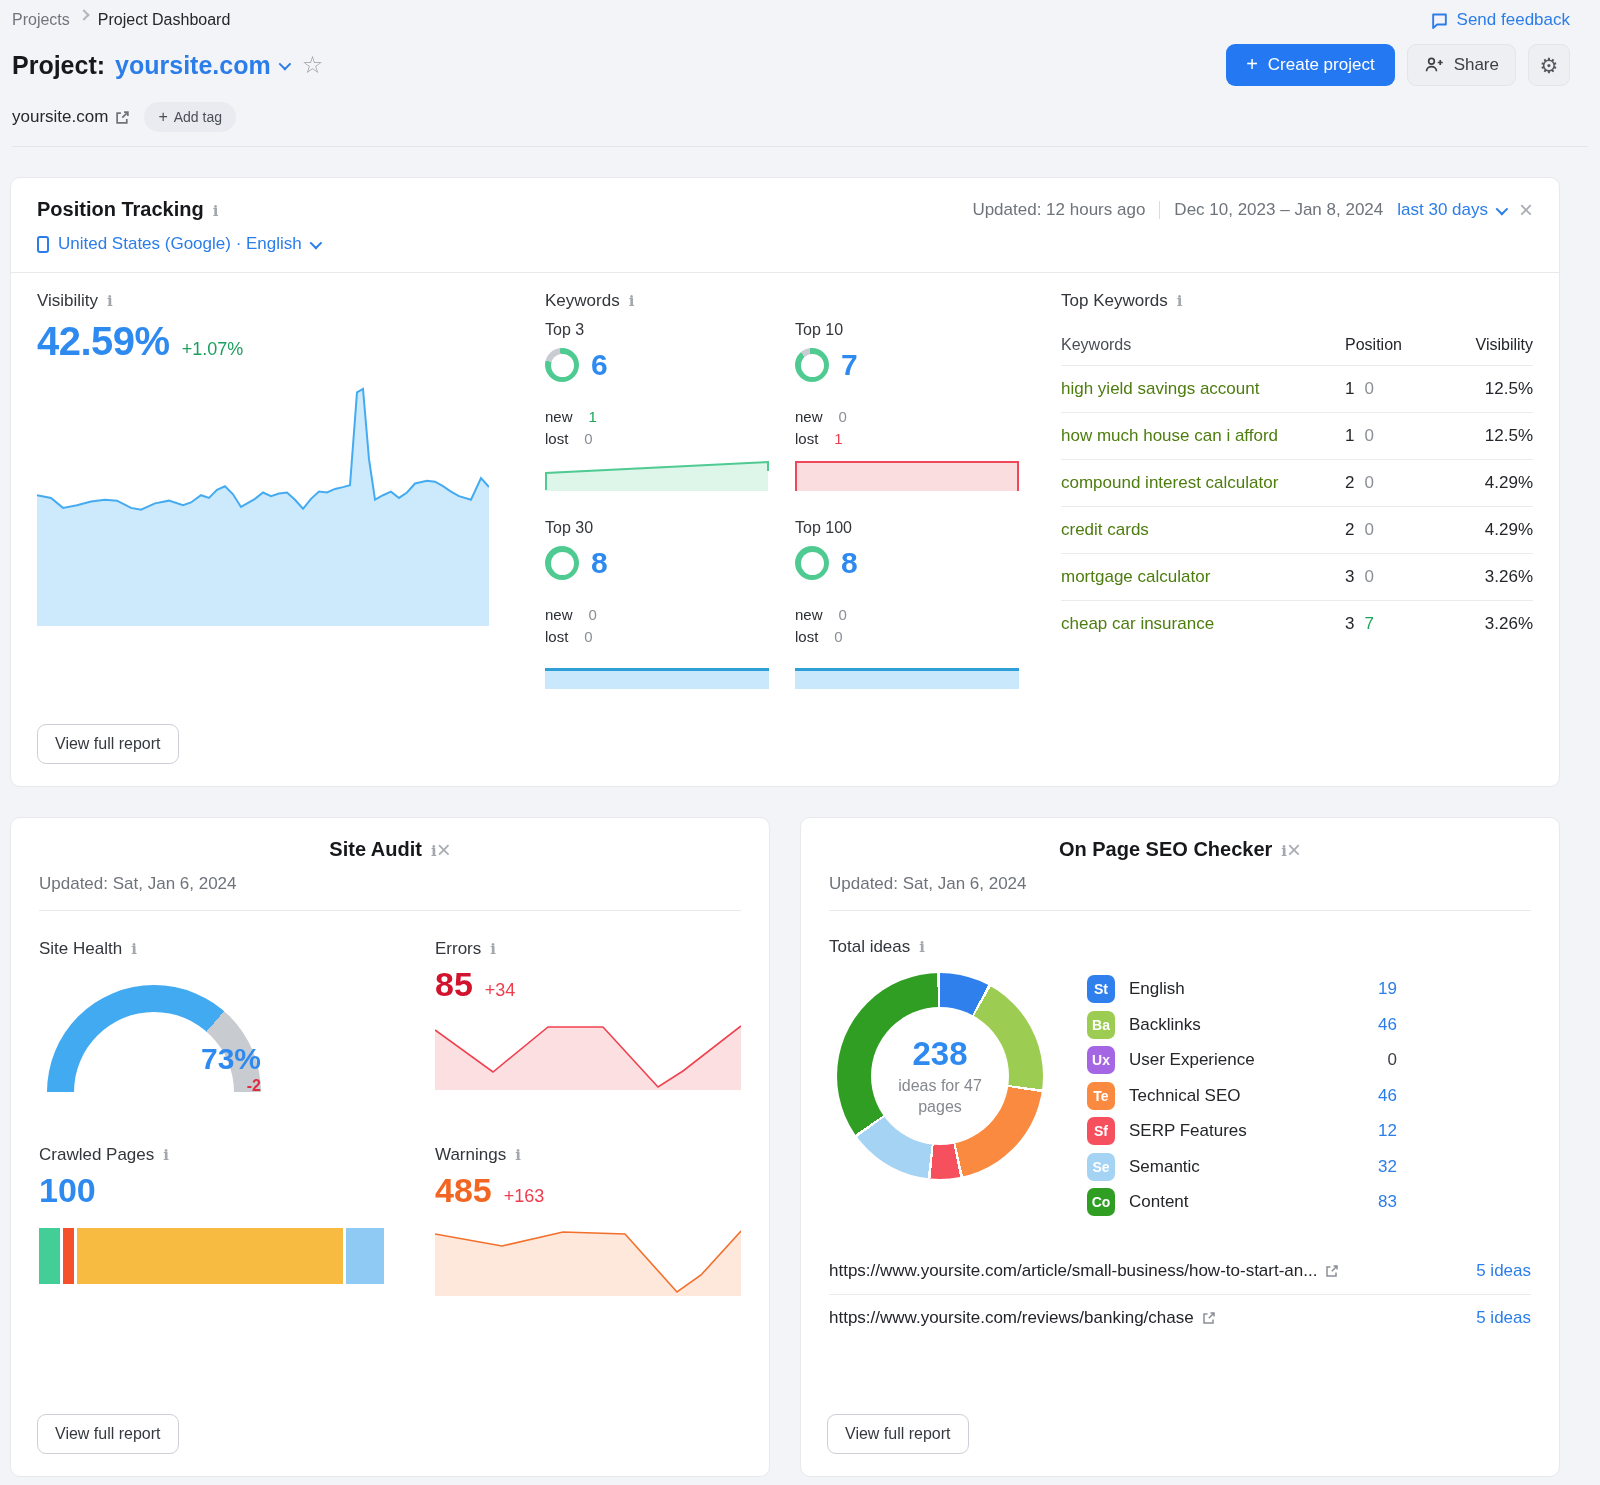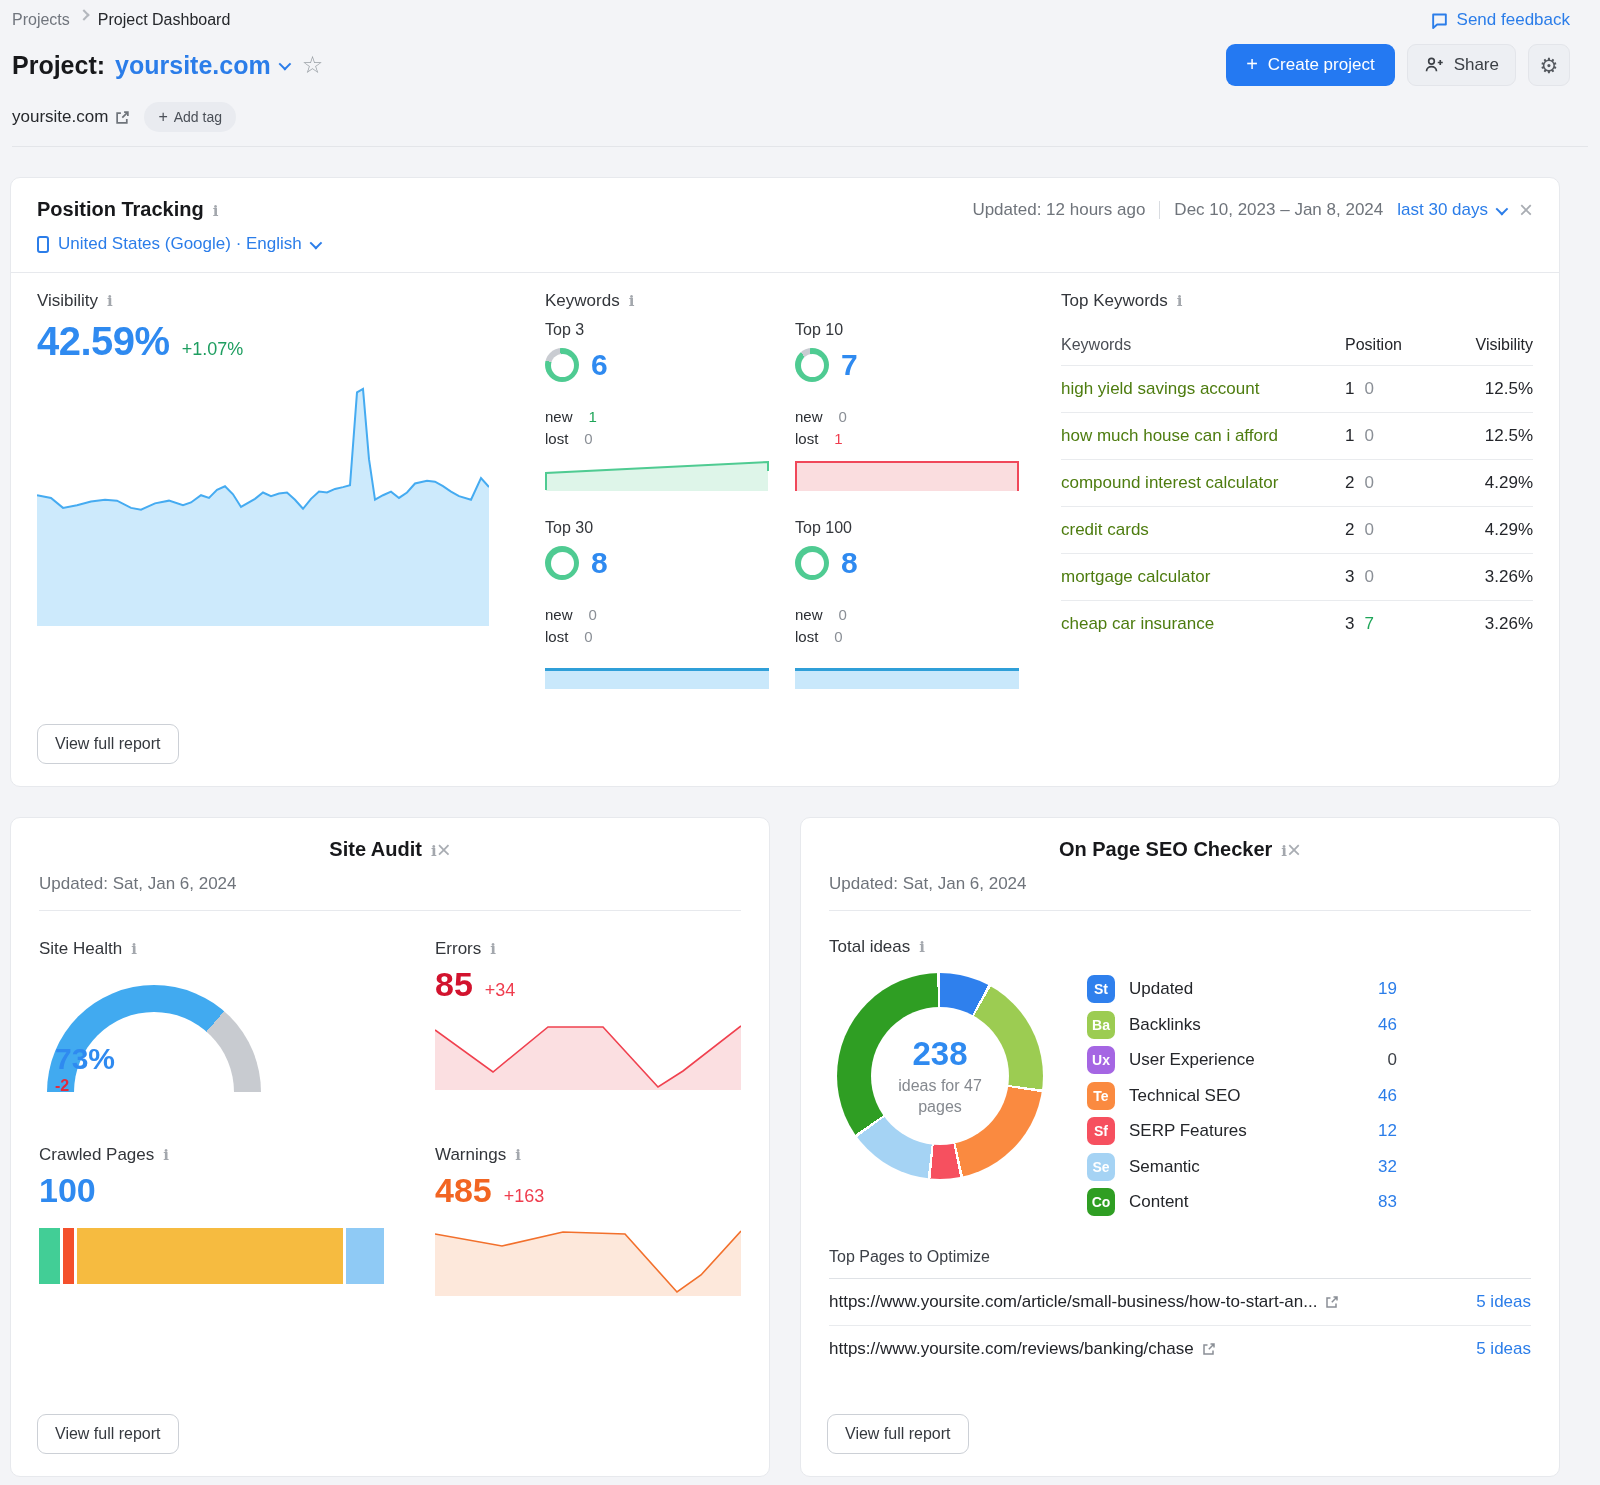"Updated" span.legend-label { text: Updated -> English }
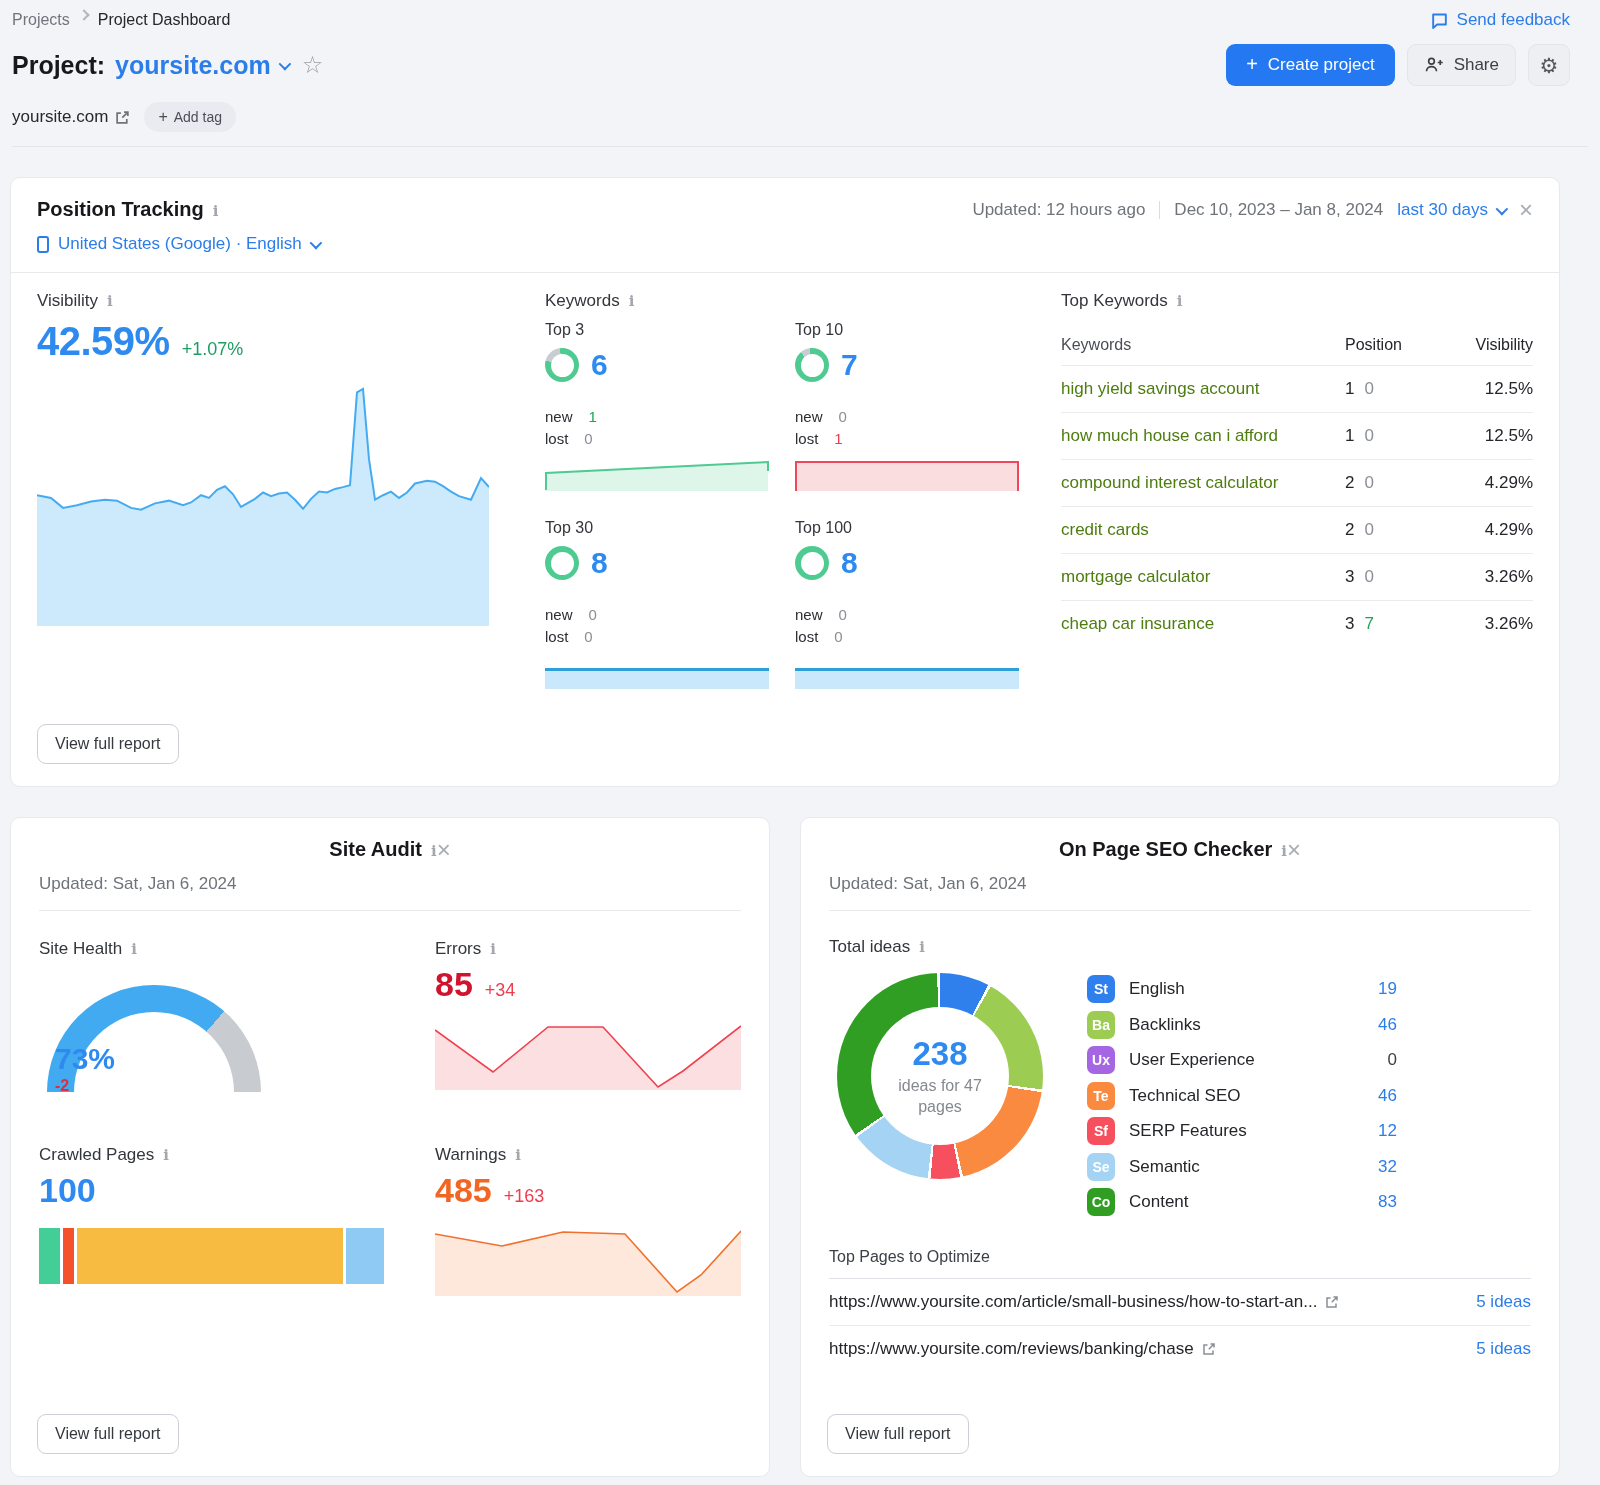"73%" .gauge-center { text-align: left -> right }
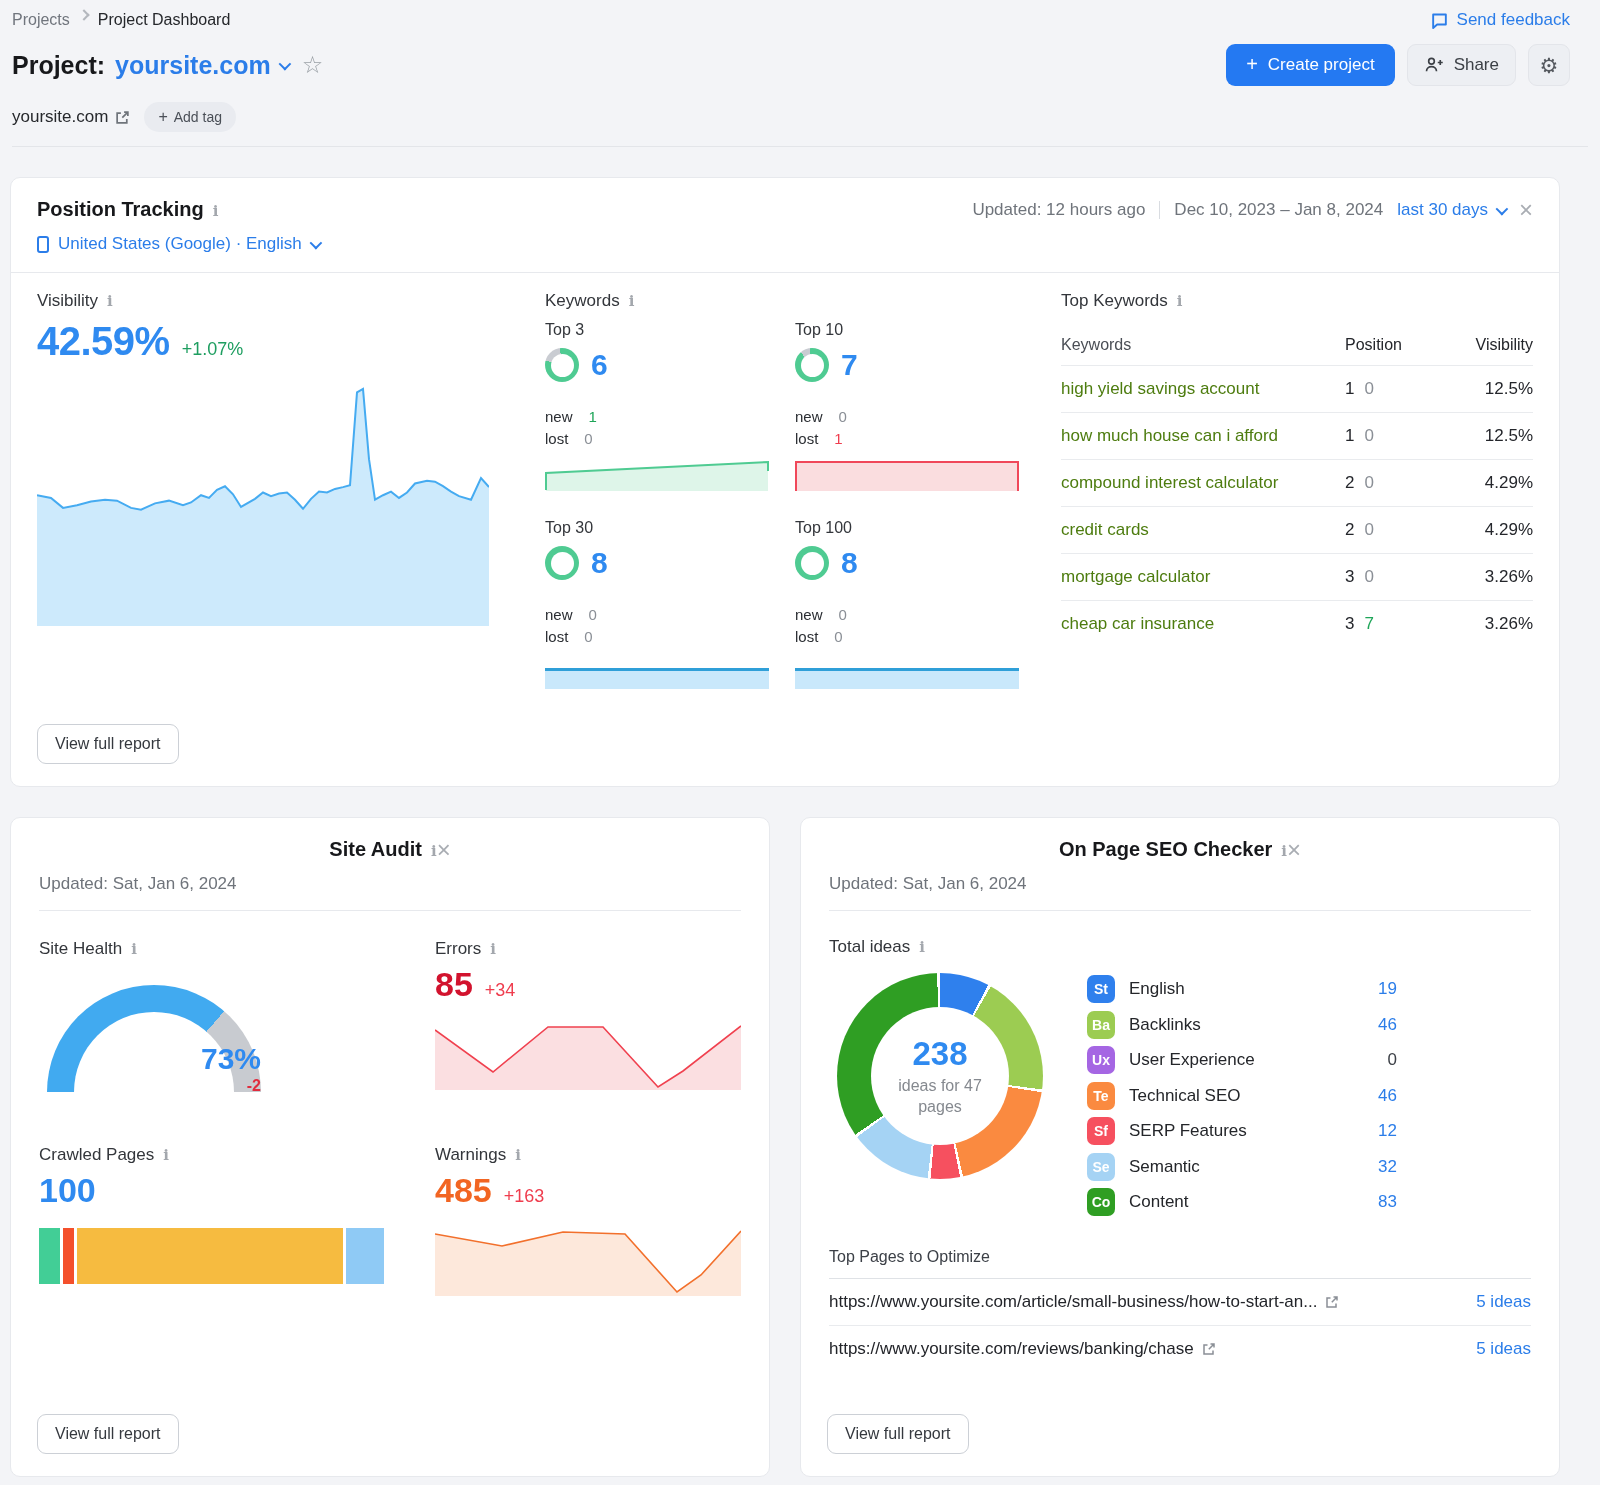"Top Pages to Optimize" div.tp-title { html: <div>Top Pages to Optimize</div> -> none }
